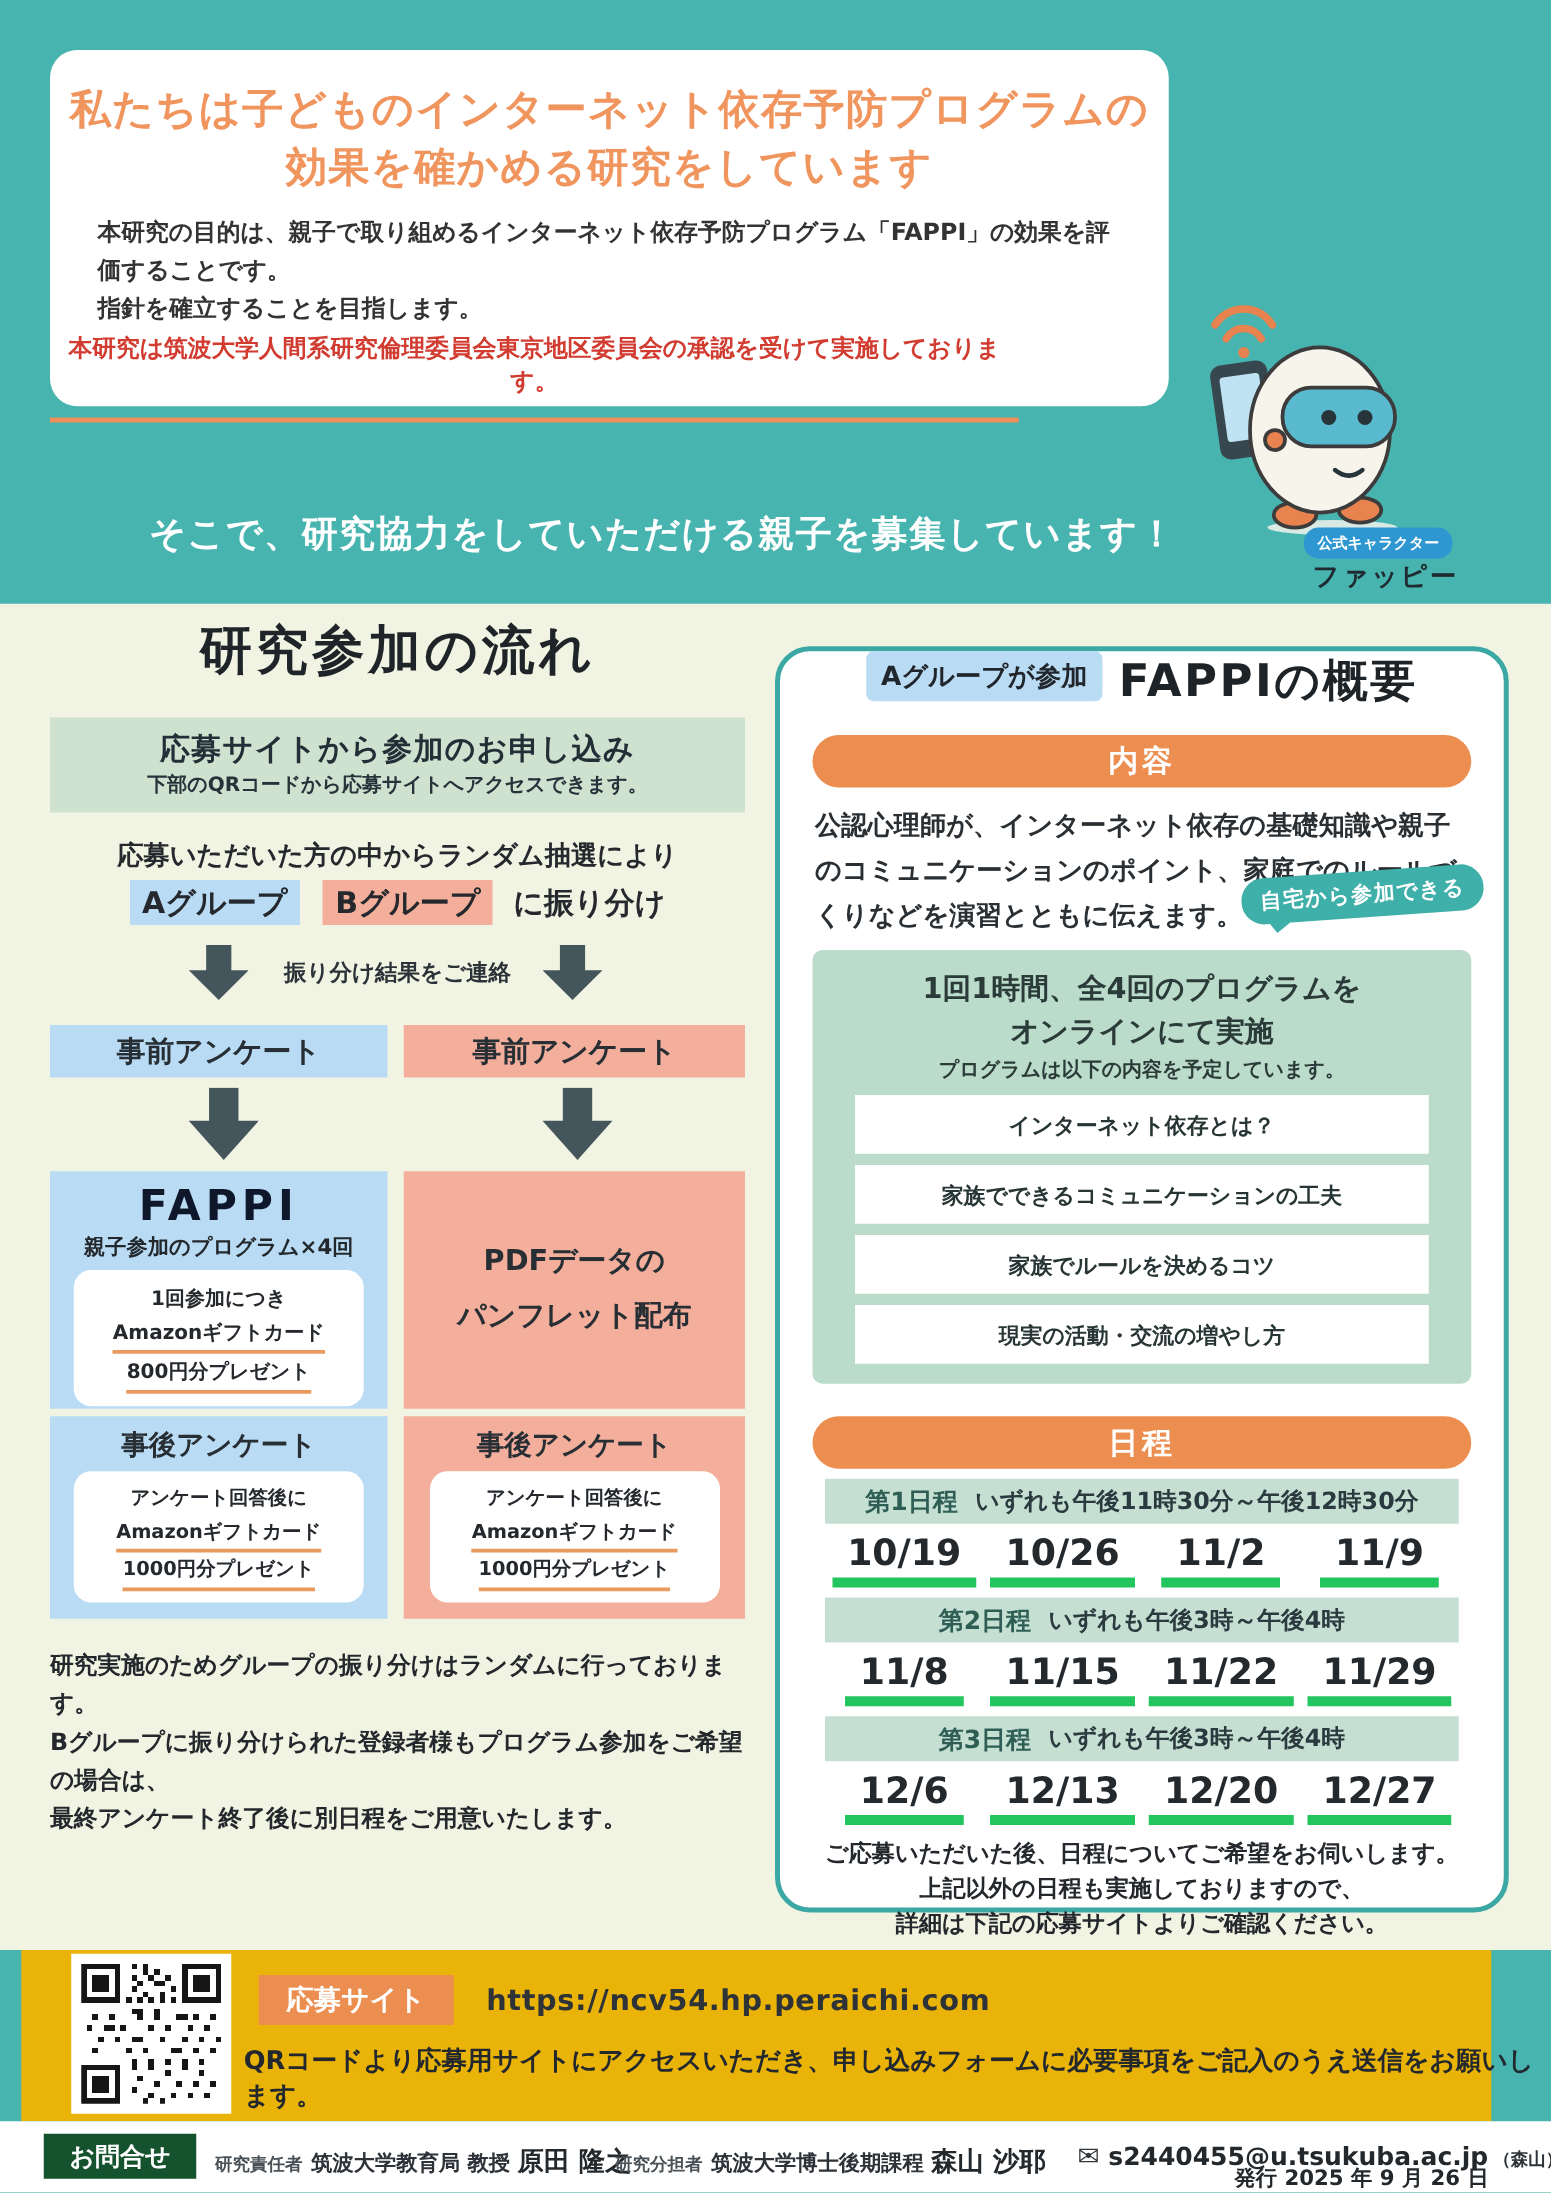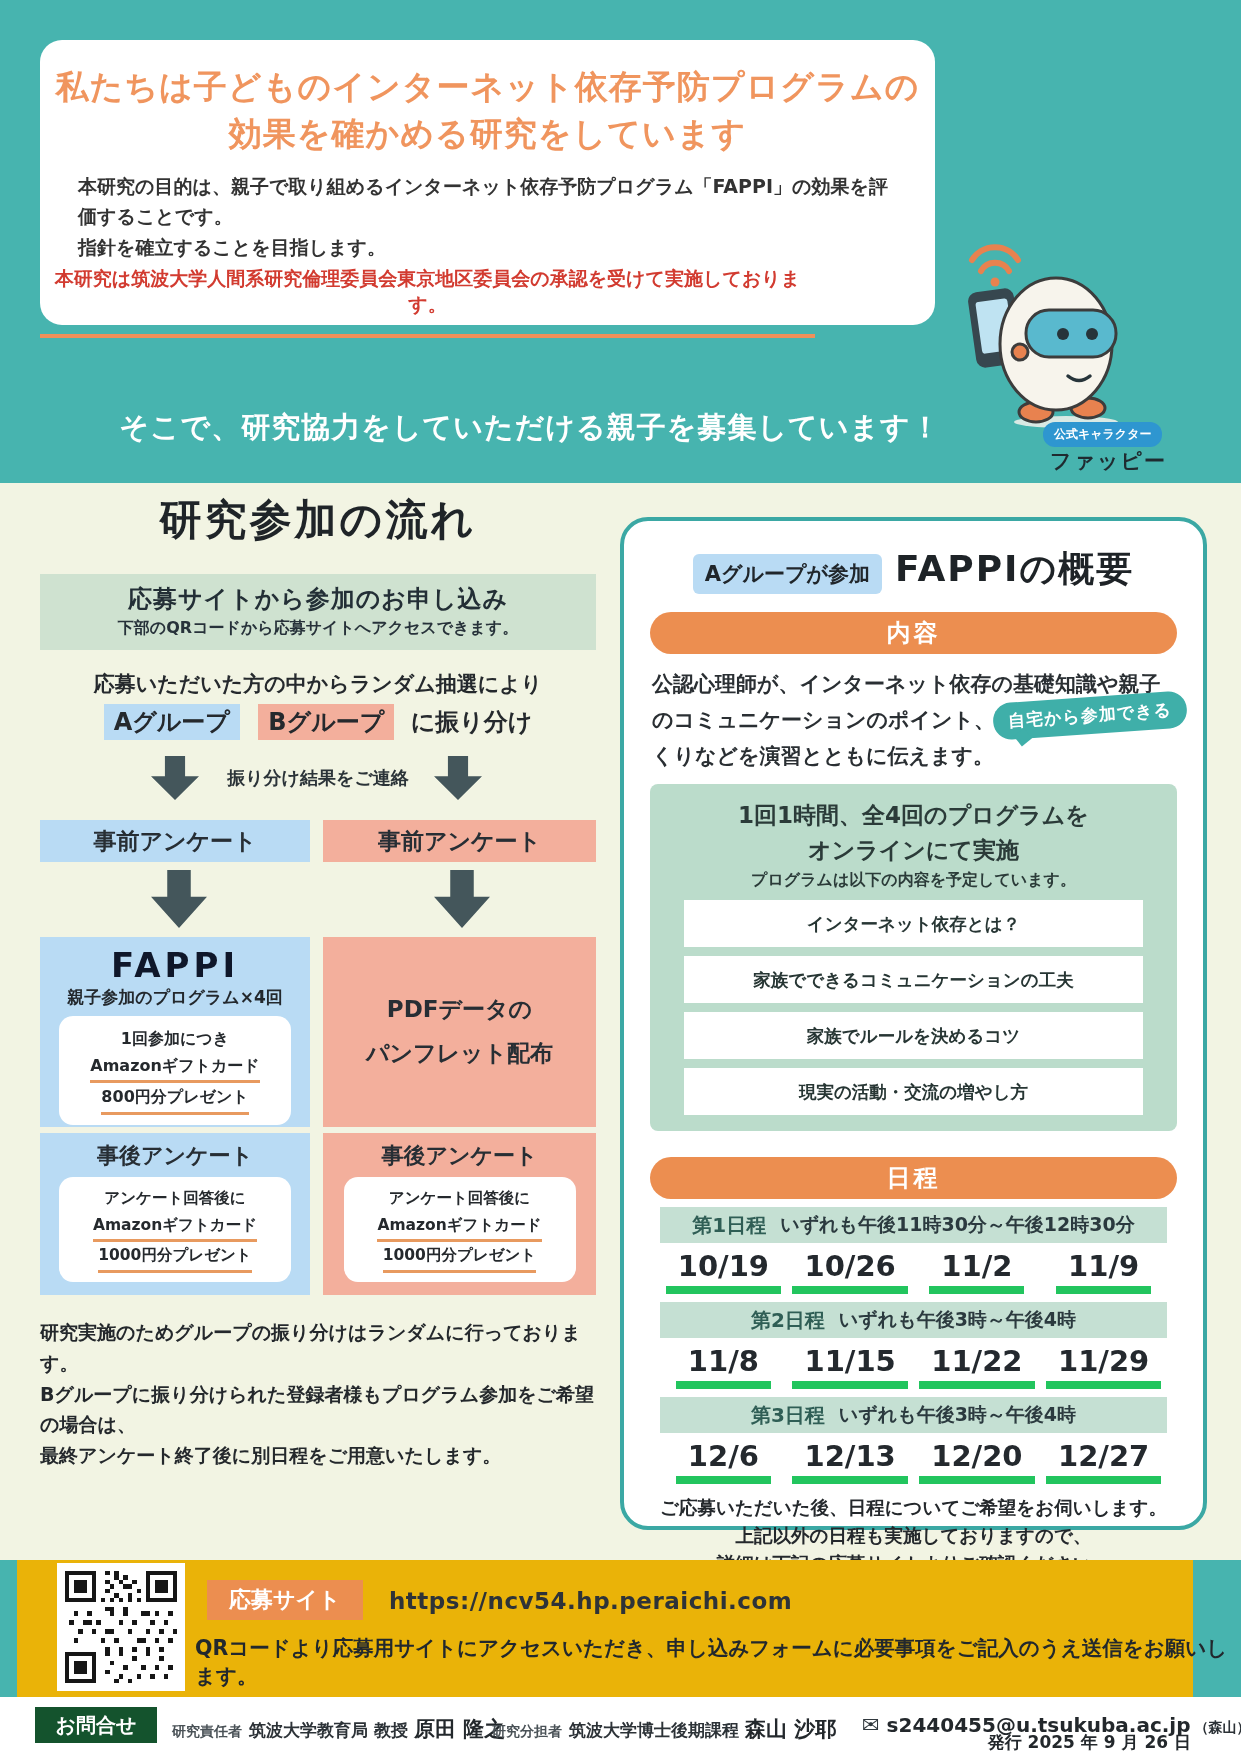"Aグループが参加" .ov-head { align-items: flex-end -> flex-start; margin-top: 24px -> none }
